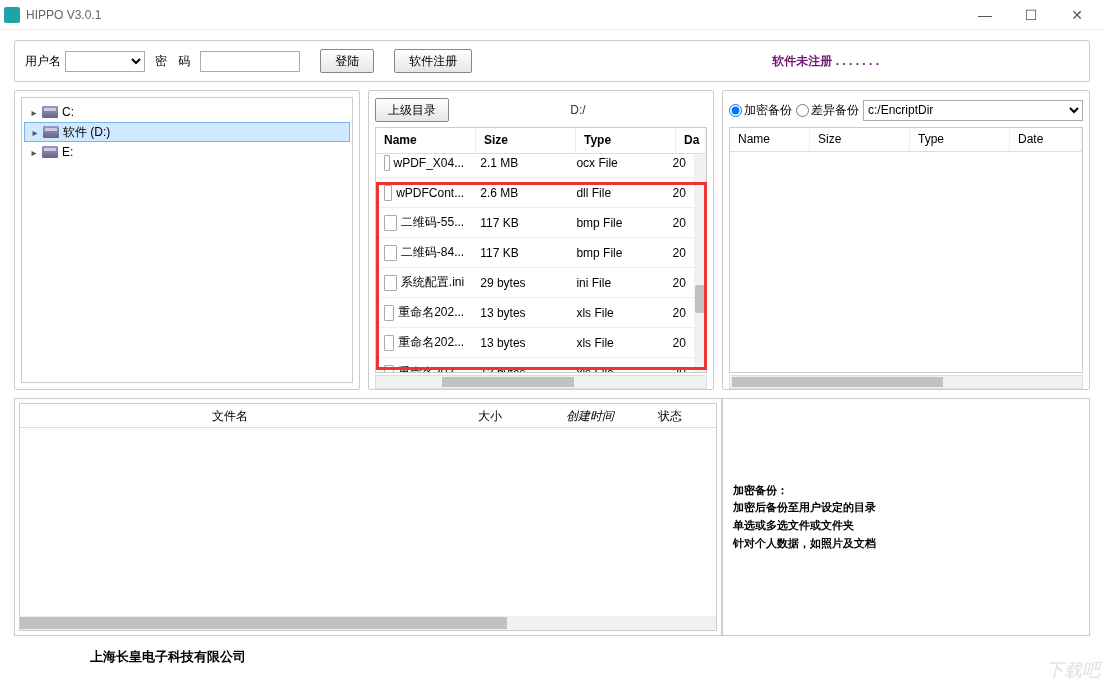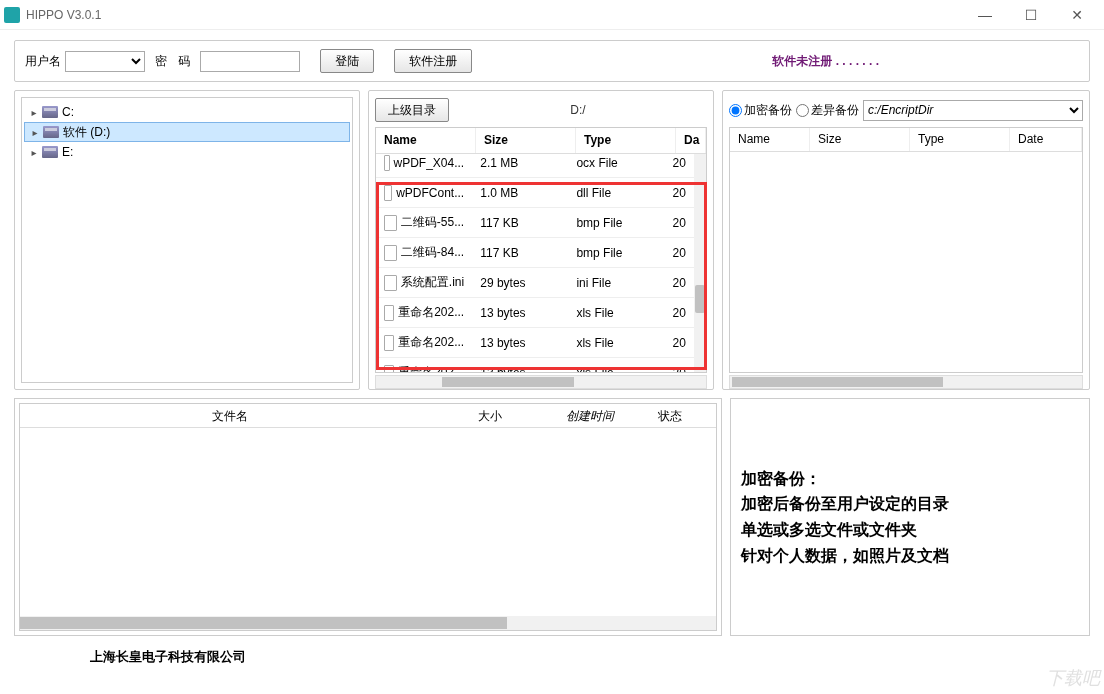"c:/EncriptDir" .right-top select.dir-combo { font-style: italic -> none }
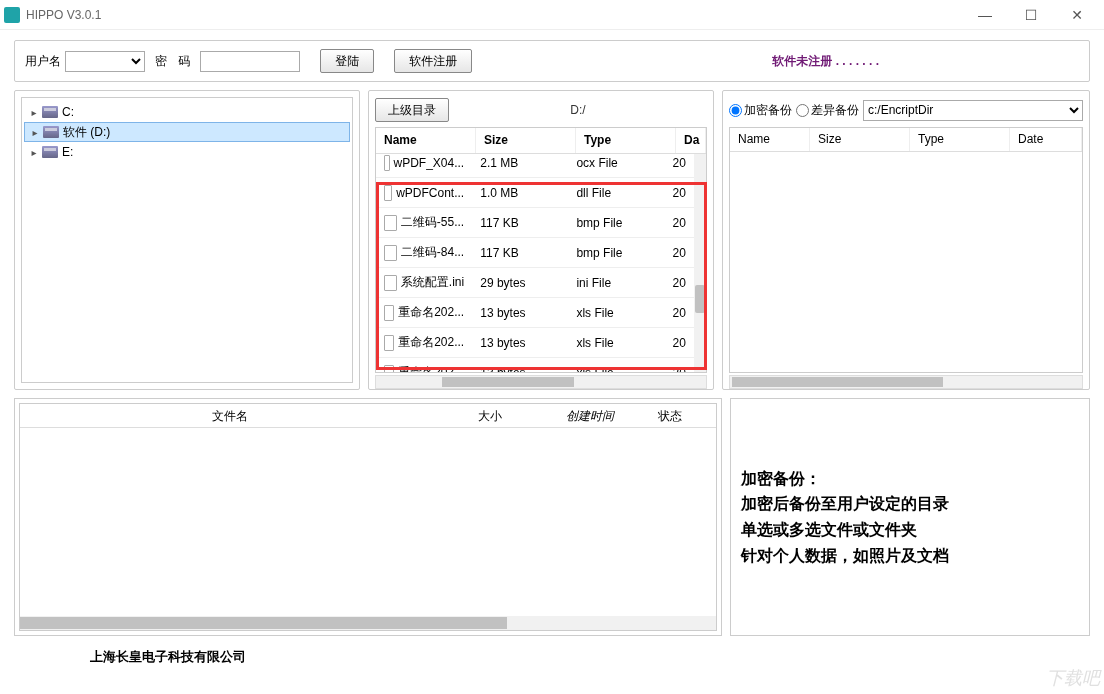"1.0 MB" div.col-size { text: 1.0 -> 2.6 }
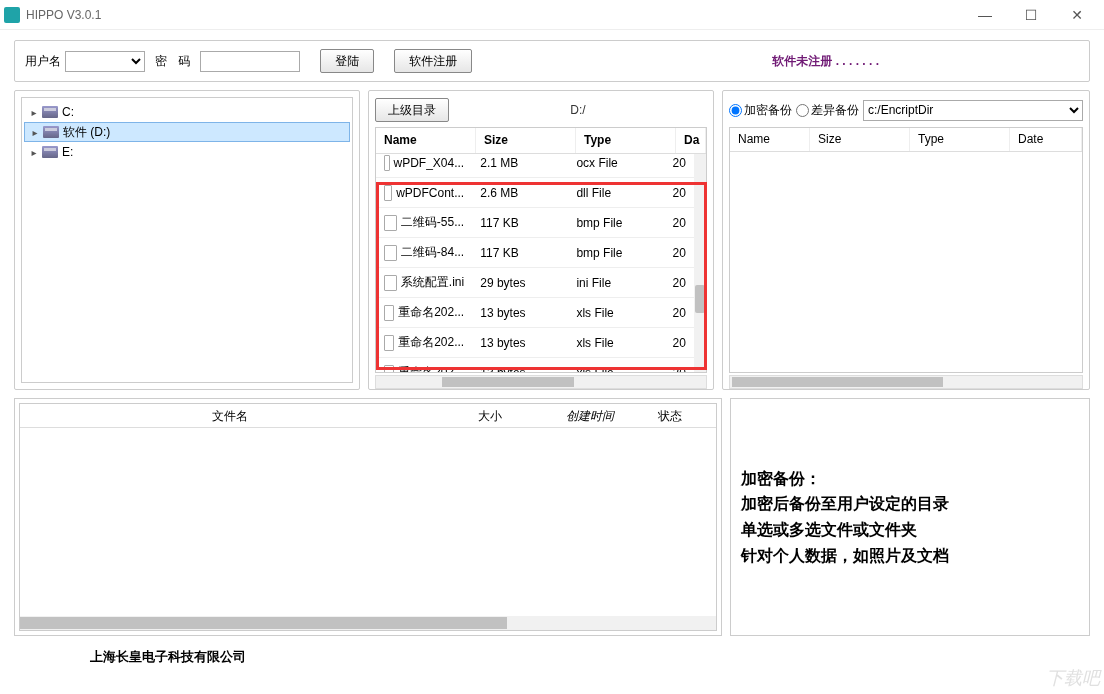"文件名" .bottom-row { gap: 8px -> none }
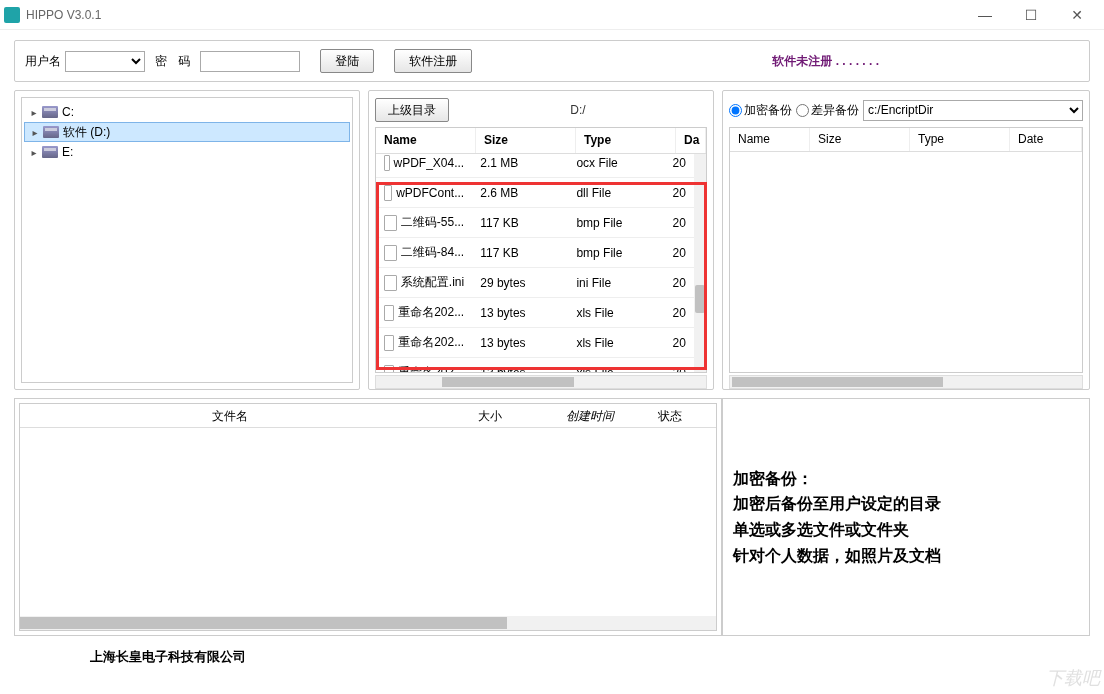"加密备份：" .bottom-right .info { font-size: 16px -> 11px }
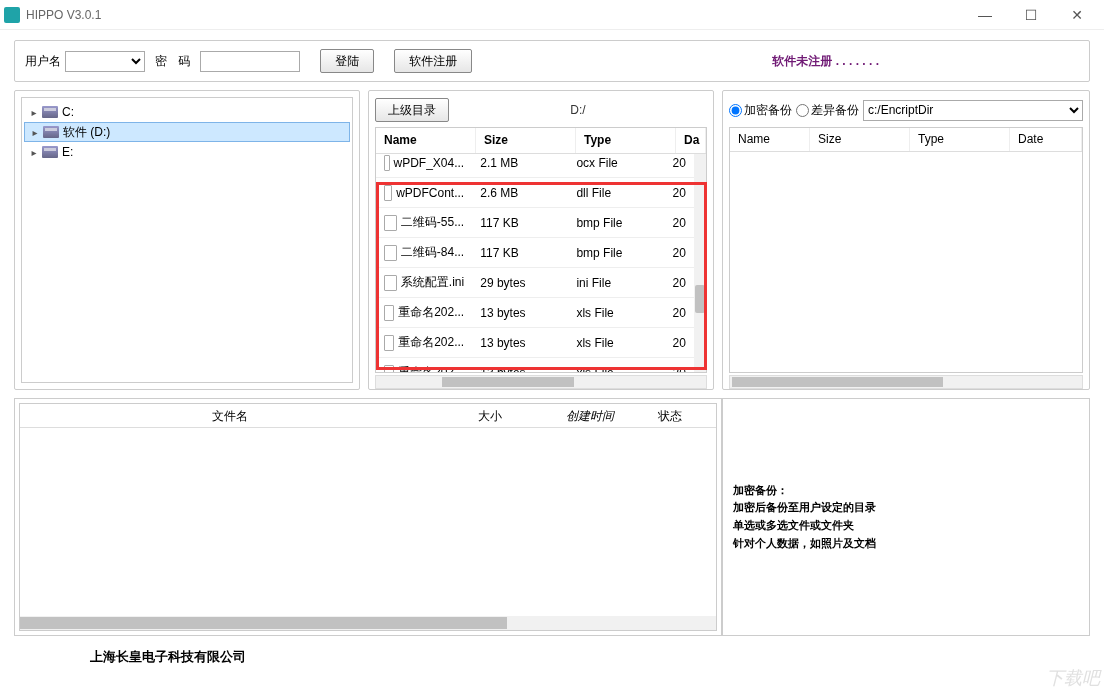"下载吧" .watermark { bottom: 4px -> 12px }
